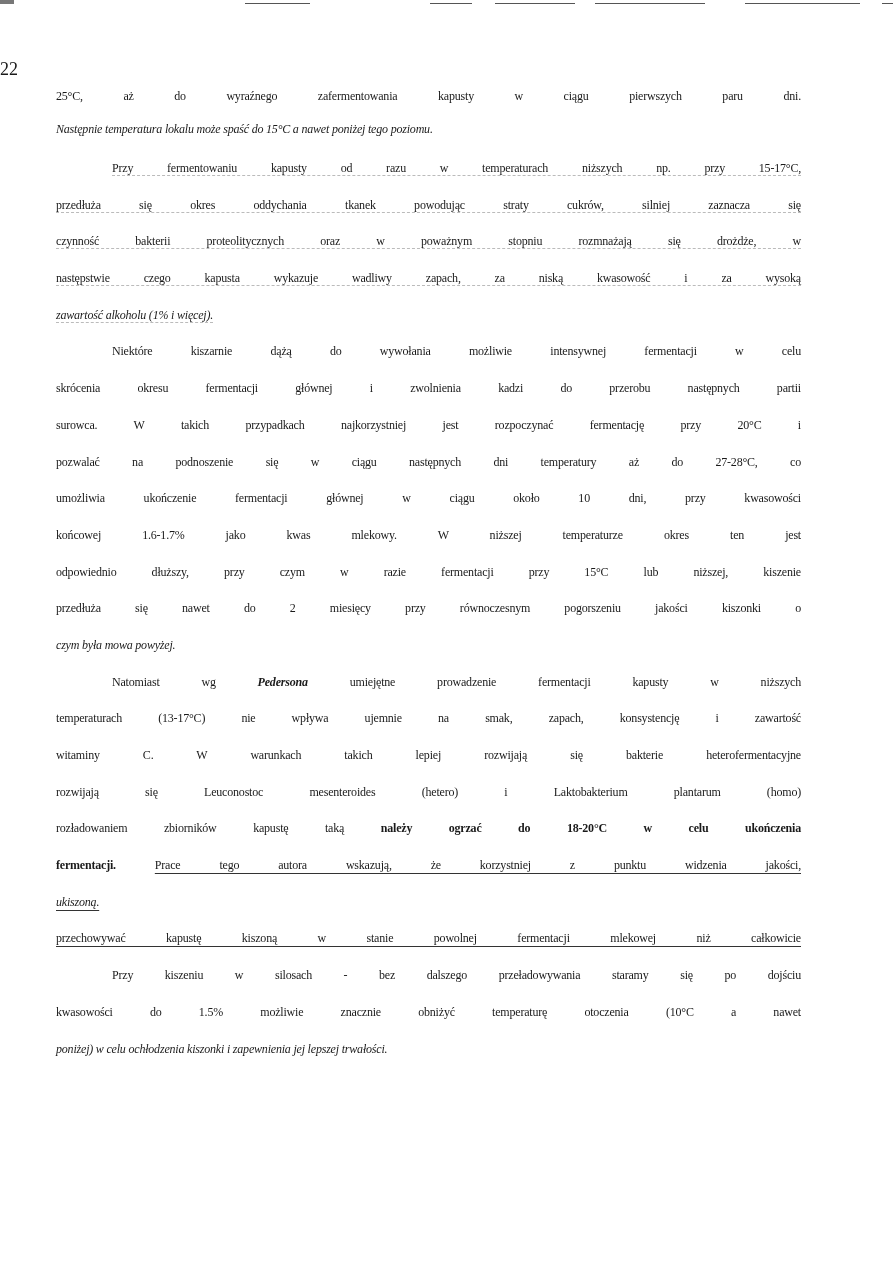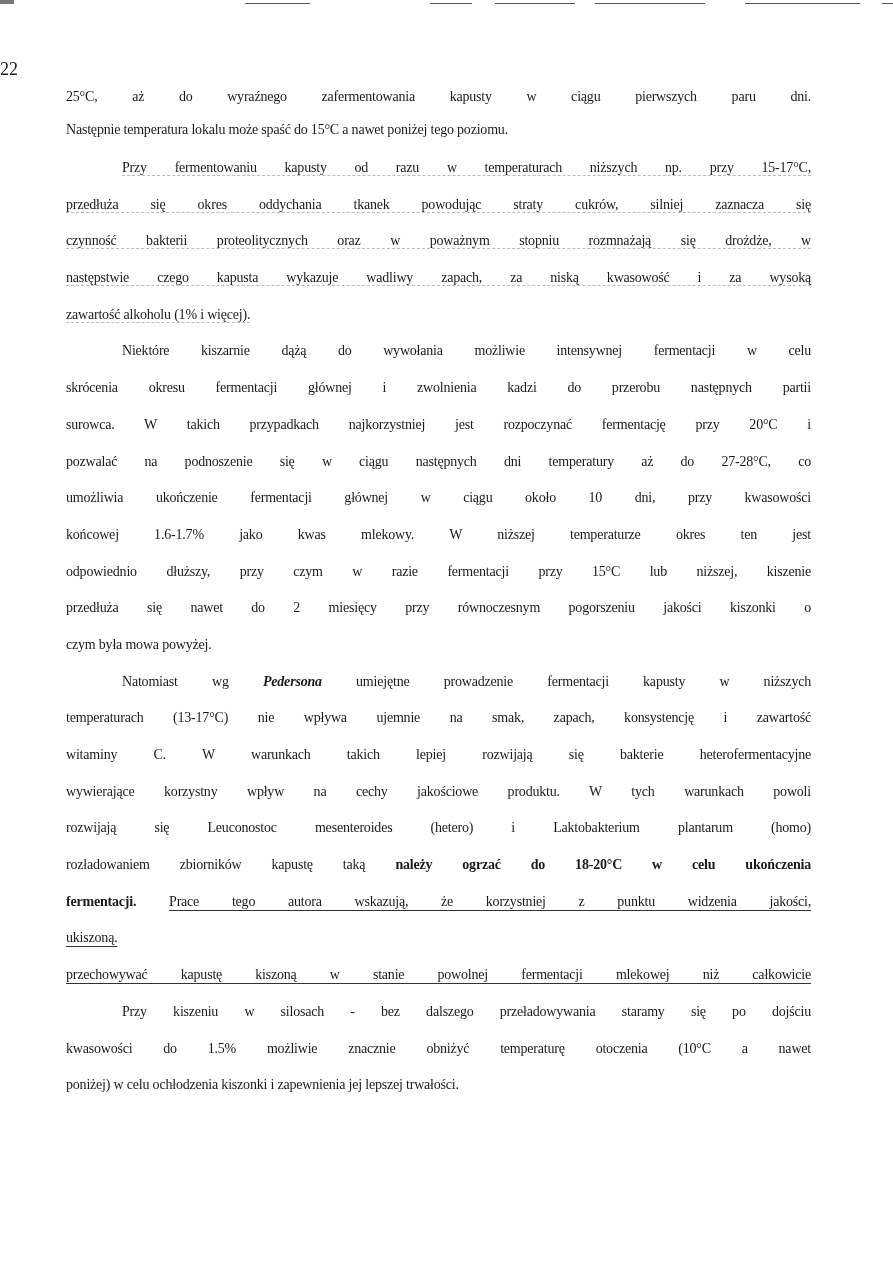"25°C, aż do wyraźnego zafermentowania" .content { font-size: 14px -> 12px; left: 66px -> 56px }
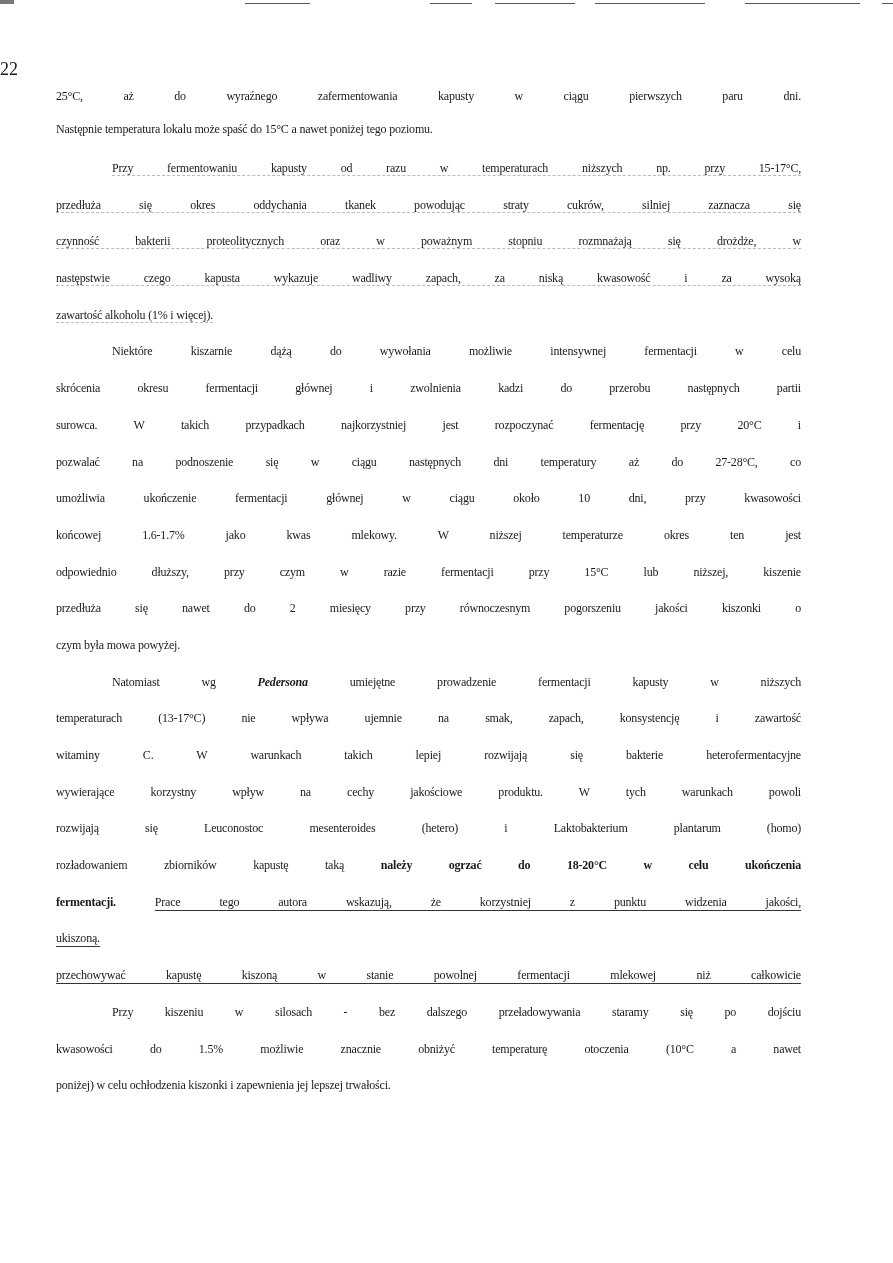"Następnie temperatura lokalu może spaść" .line.last { font-style: none -> italic }
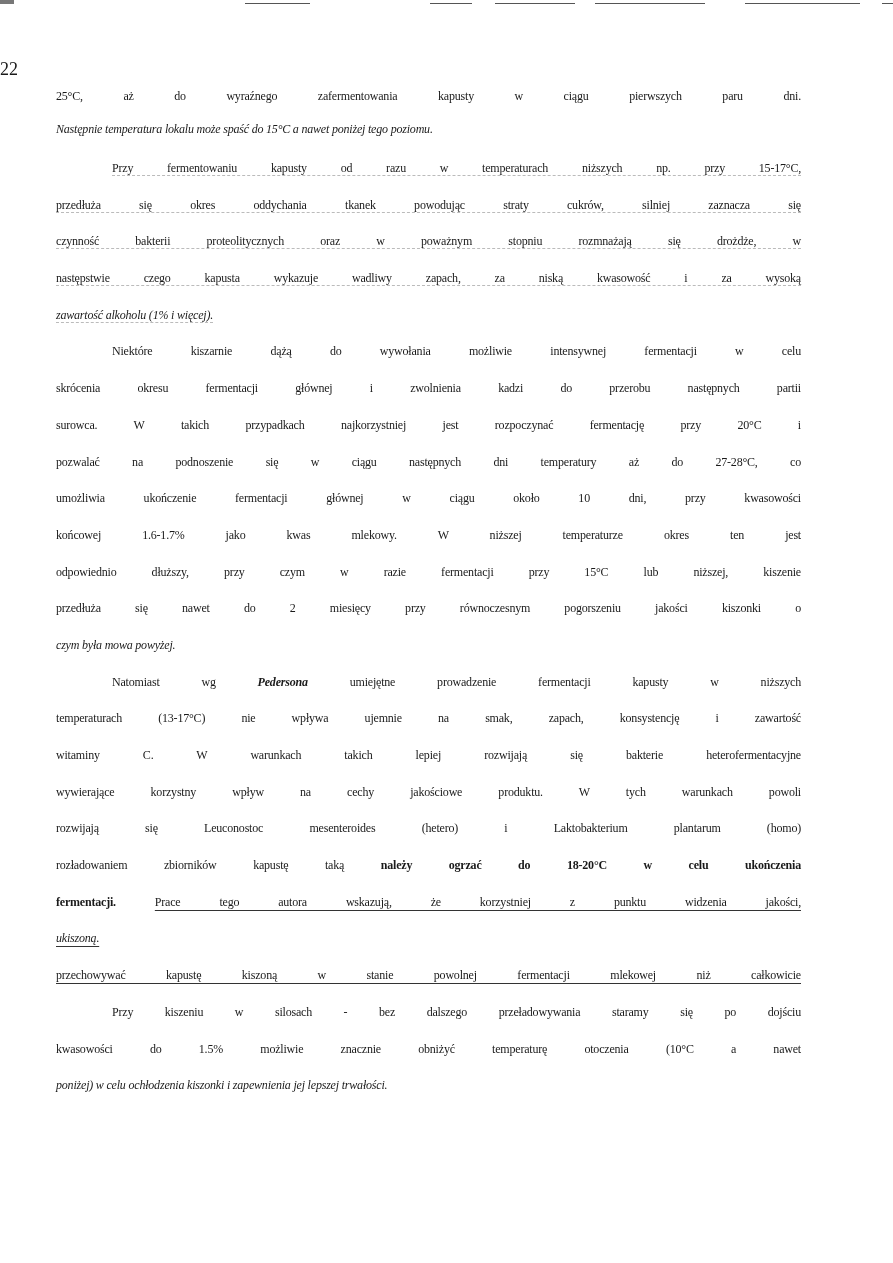"wywierające korzystny wpływ na cechy" div.line { html: <div>wywierające korzystny wpływ na cechy jakościowe produktu. W tych warunkach powoli</div> -> none }
